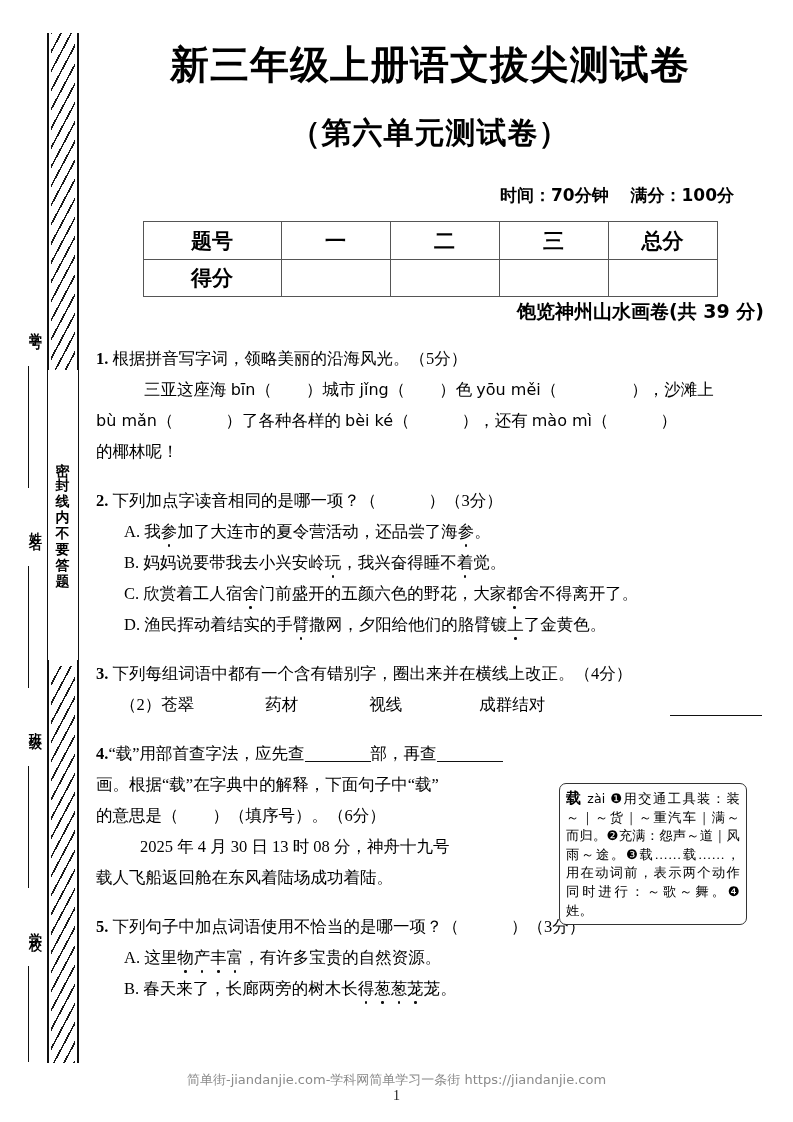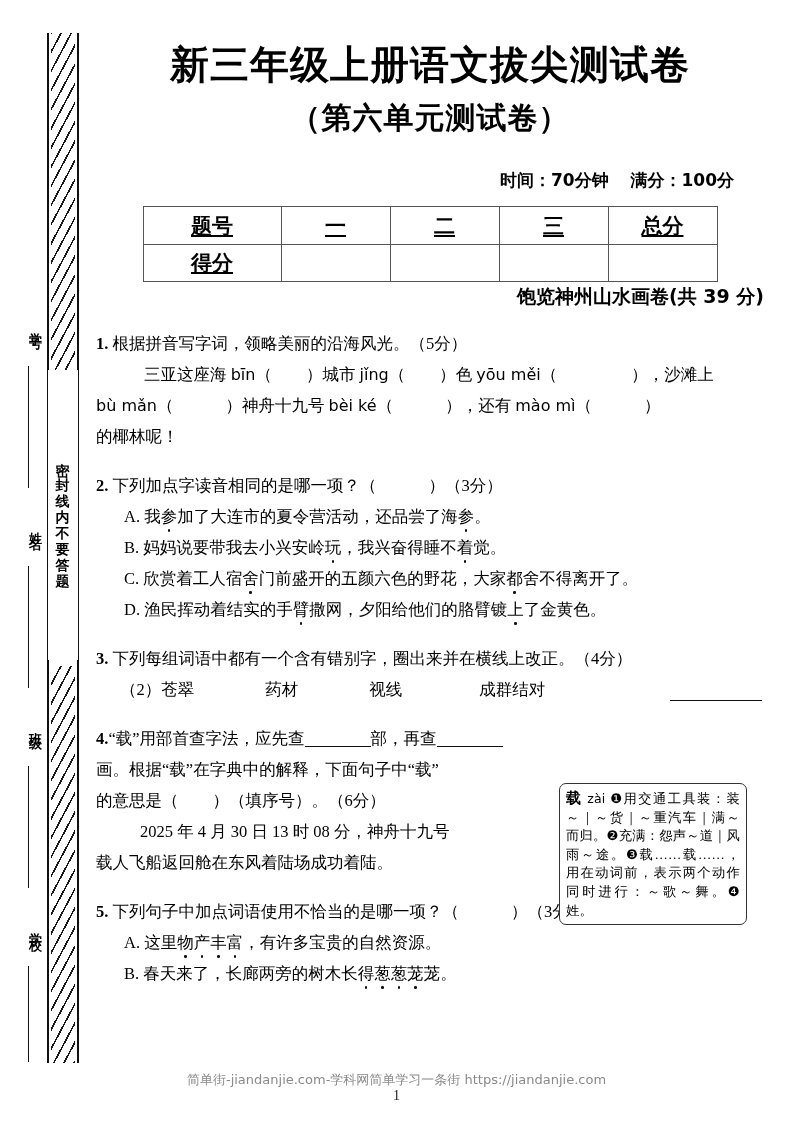"（第六单元测试卷）" #title-sub { margin-top: 10px -> 25px }
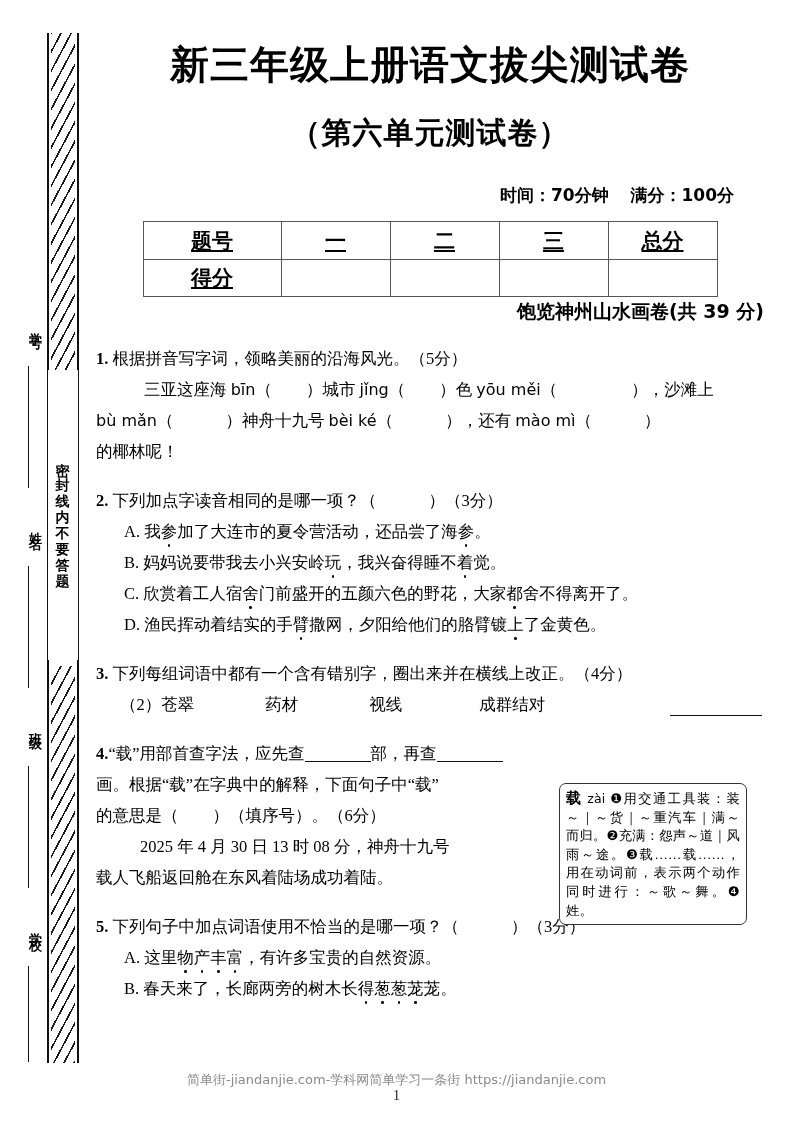"题号" #score-table { text-decoration: underline -> none }
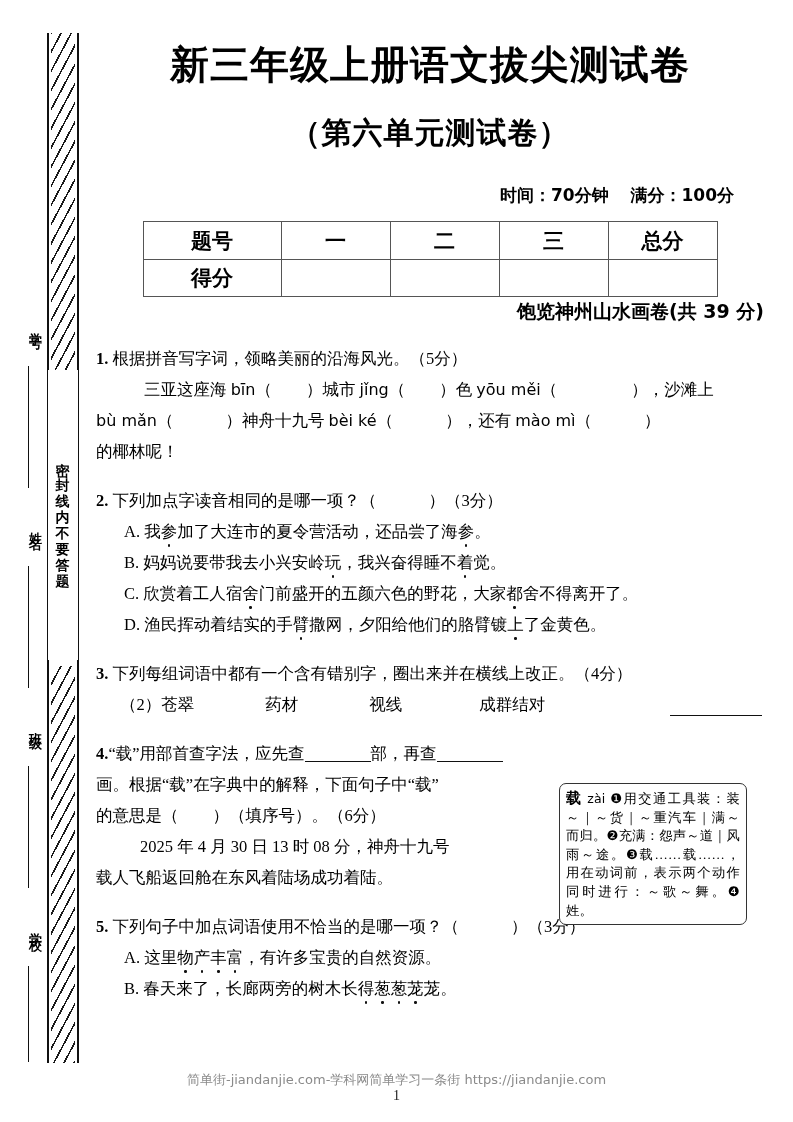"）神舟十九号" span { text: 神舟十九号 -> 了各种各样的 }
